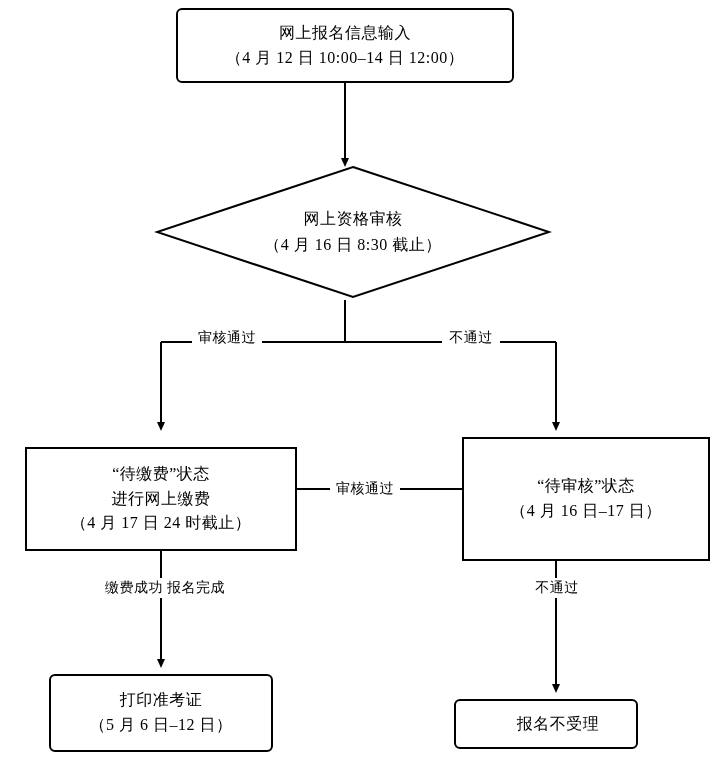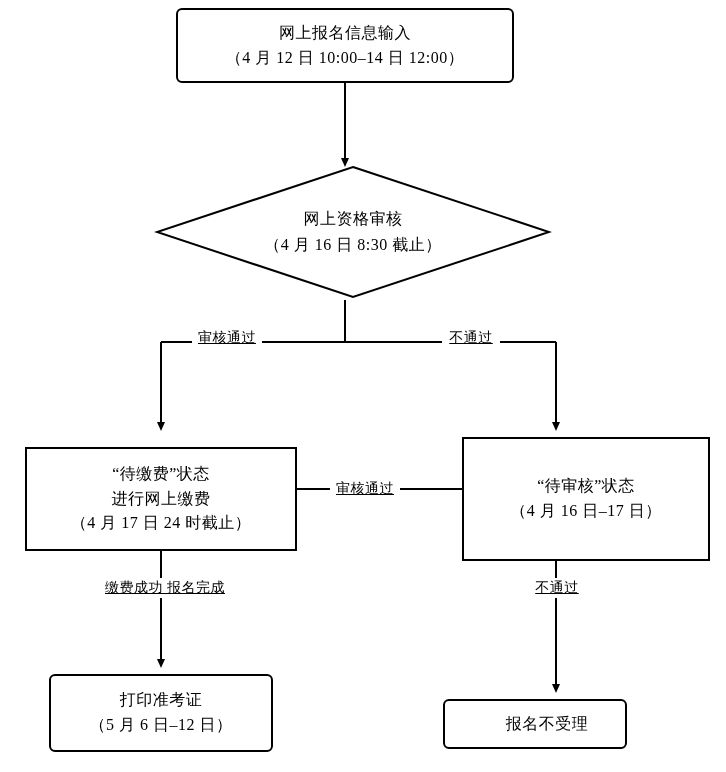"审核通过" .edge-label { text-decoration: underline -> none }
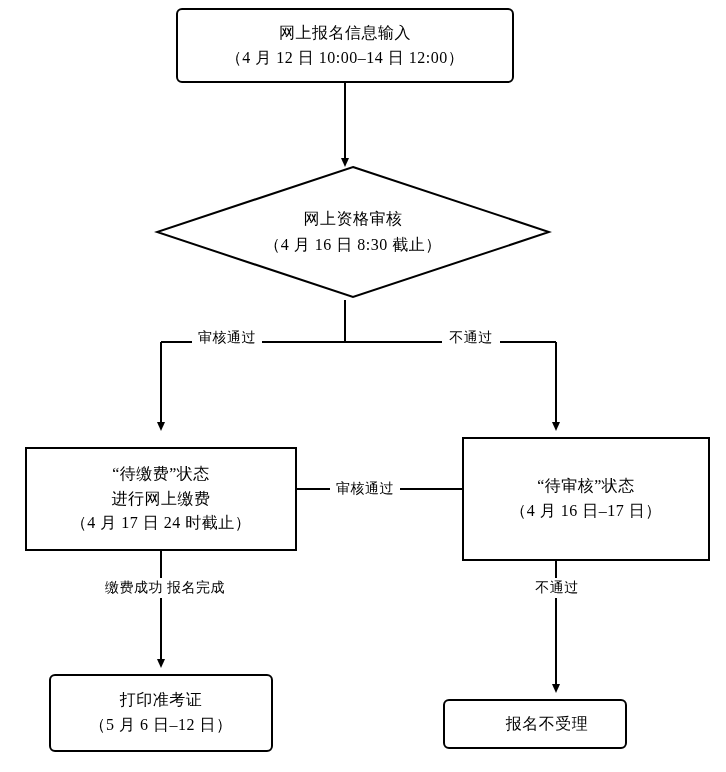"报名不受理" div.node { left: 443px -> 454px }
